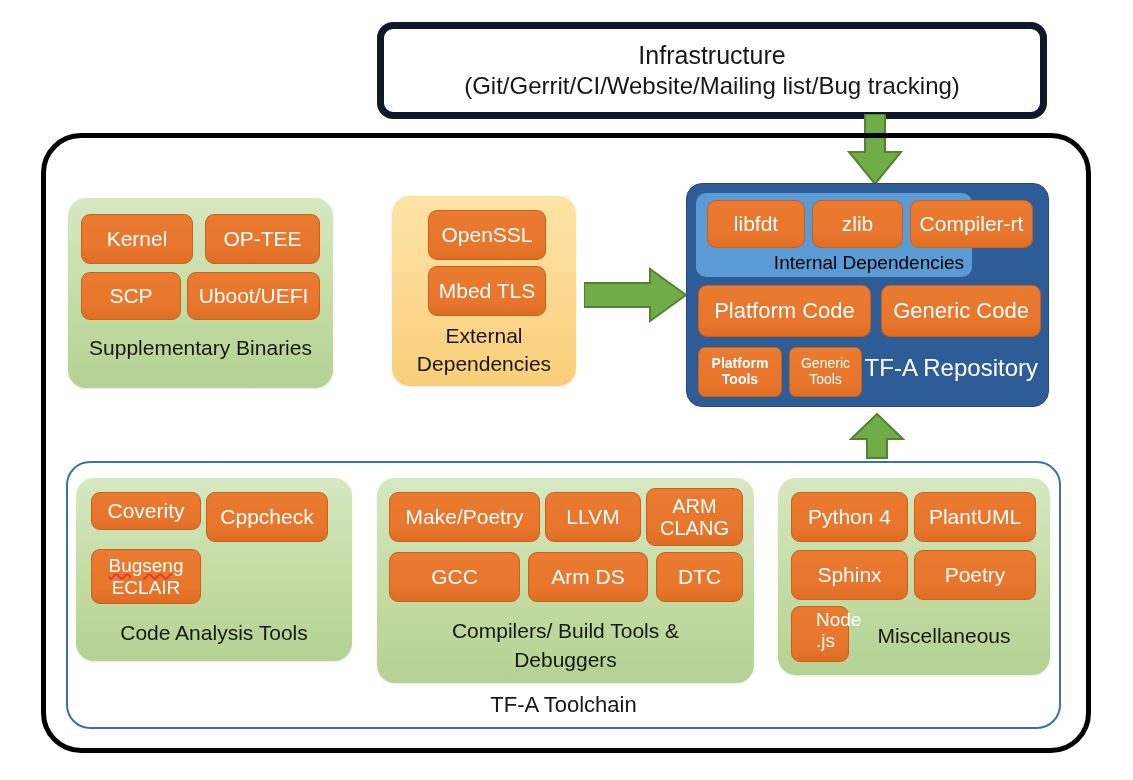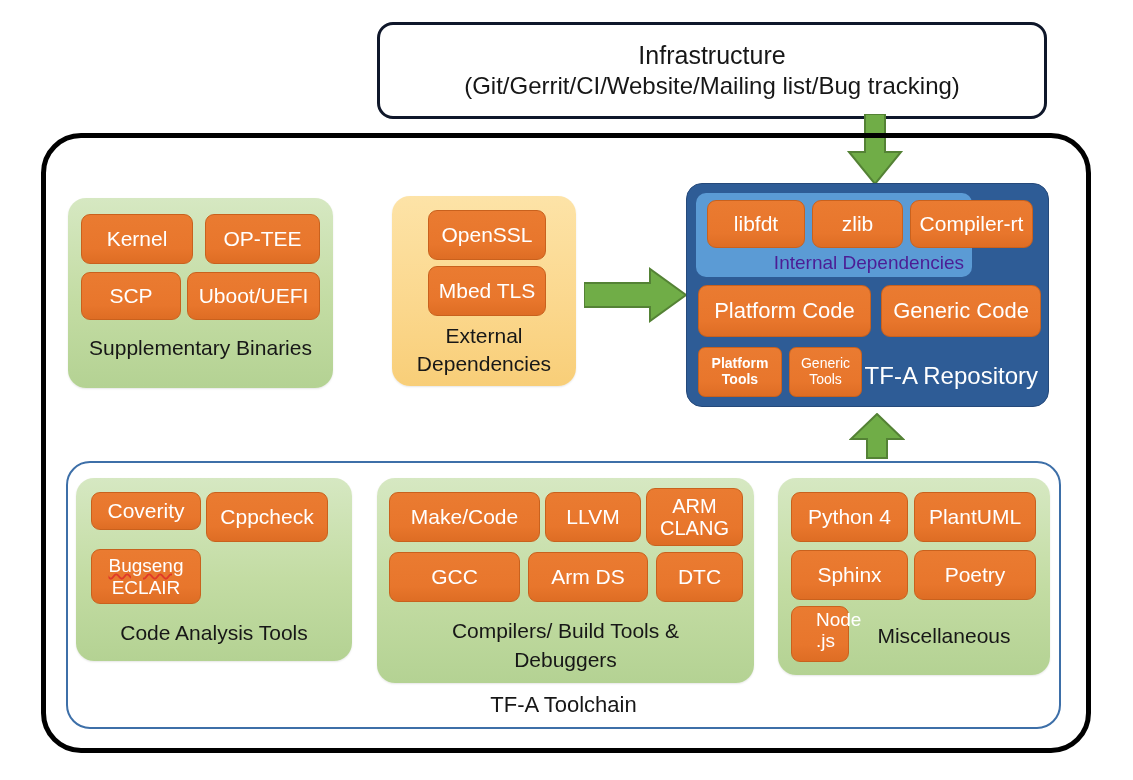"Infrastructure" .infra { border: 3px solid #0f172a -> 7px solid #0f172a }
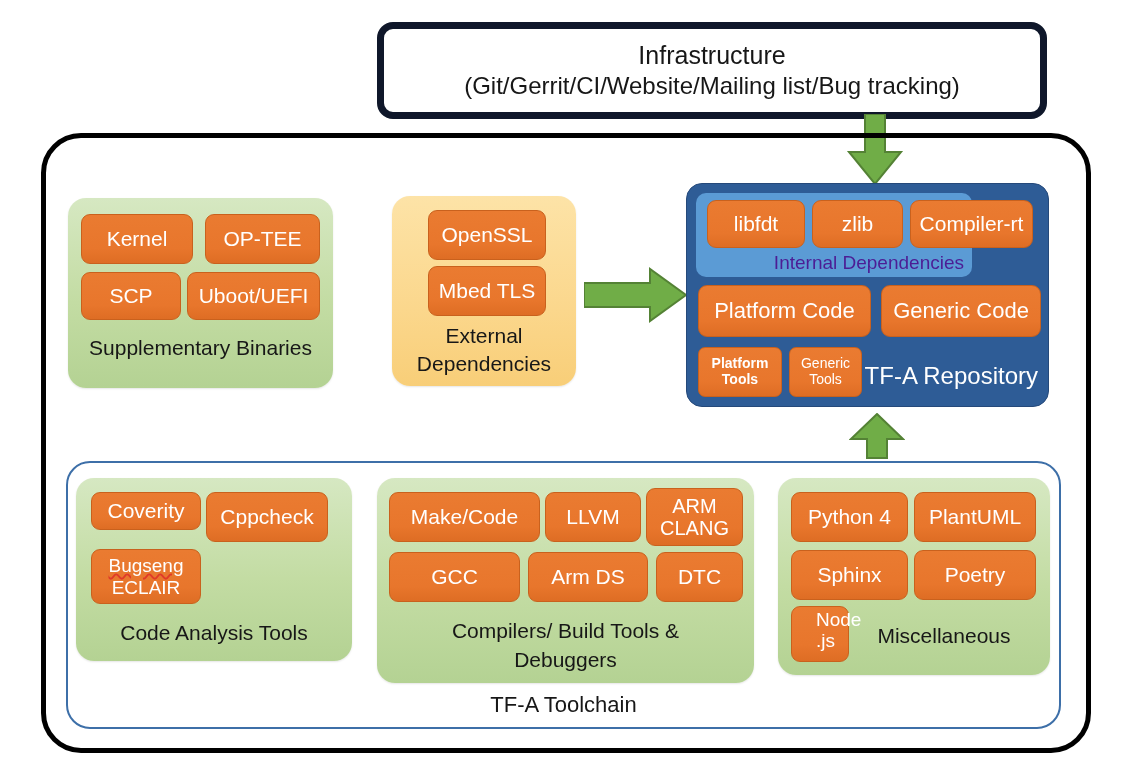"Internal Dependencies" .internal-dep-label { color: #4c1d95 -> #000000 }
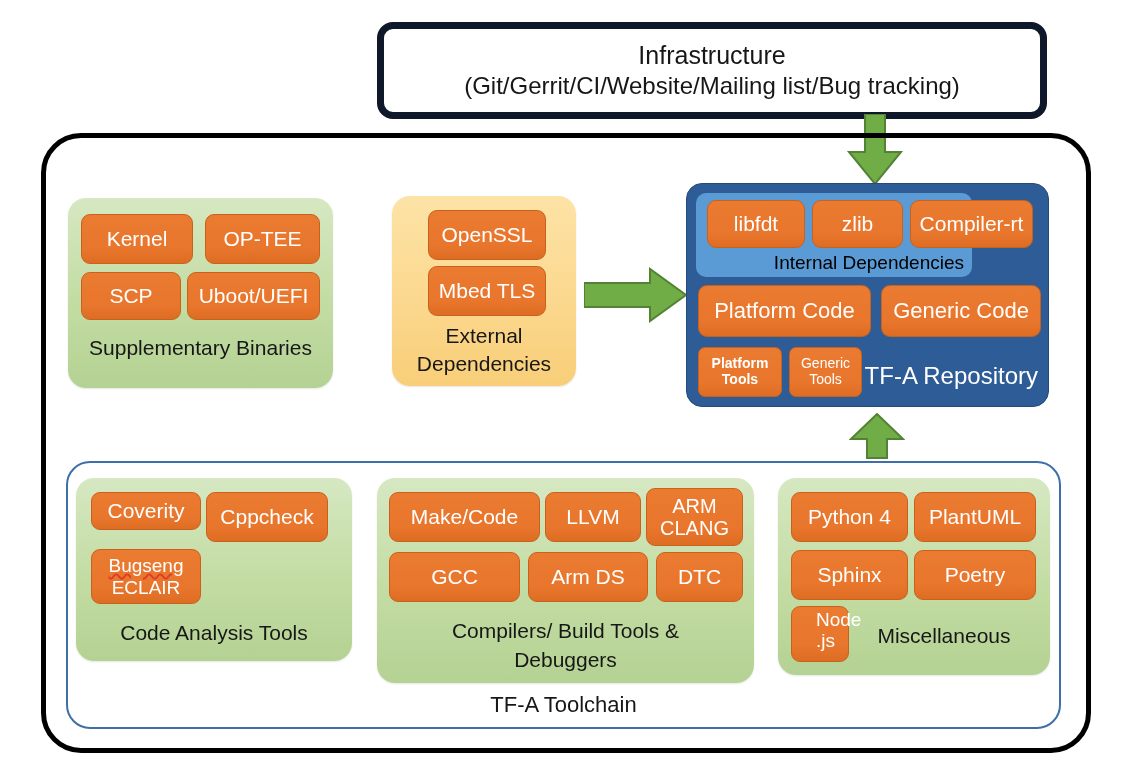"TF-A Repository" .repo-label { bottom: 16px -> 24px }
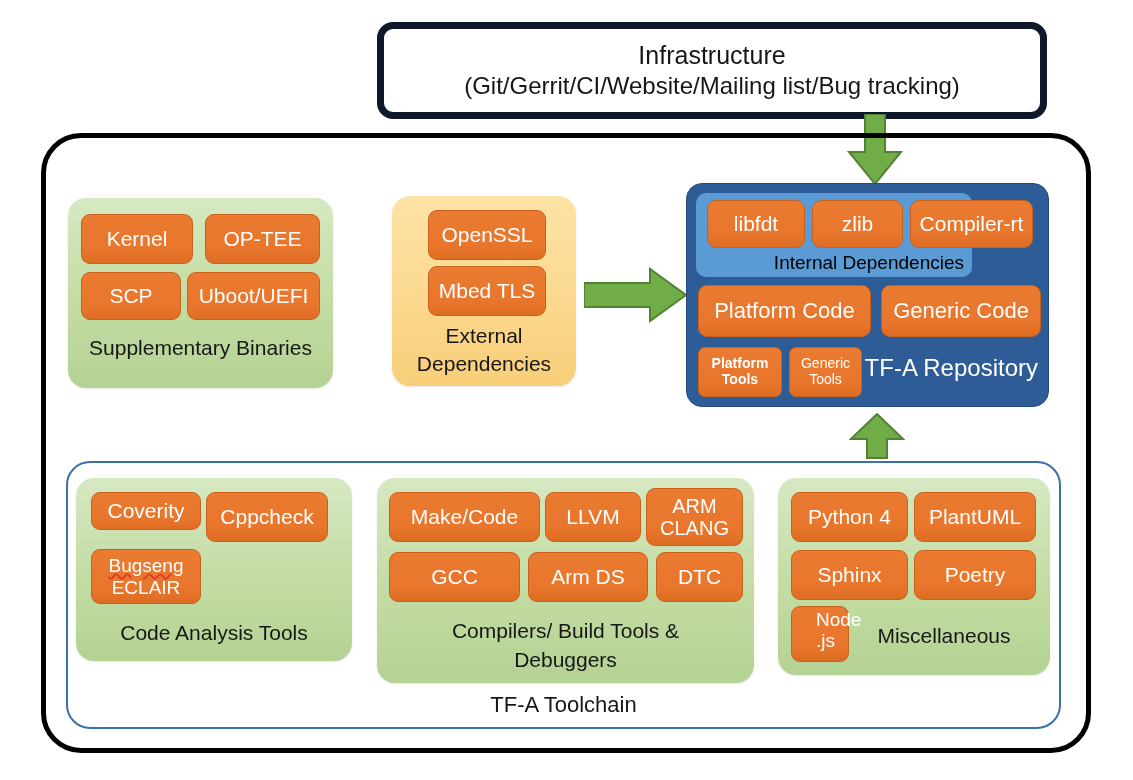"Make/Code" div.chip { text: Make/Code -> Make/Poetry }
